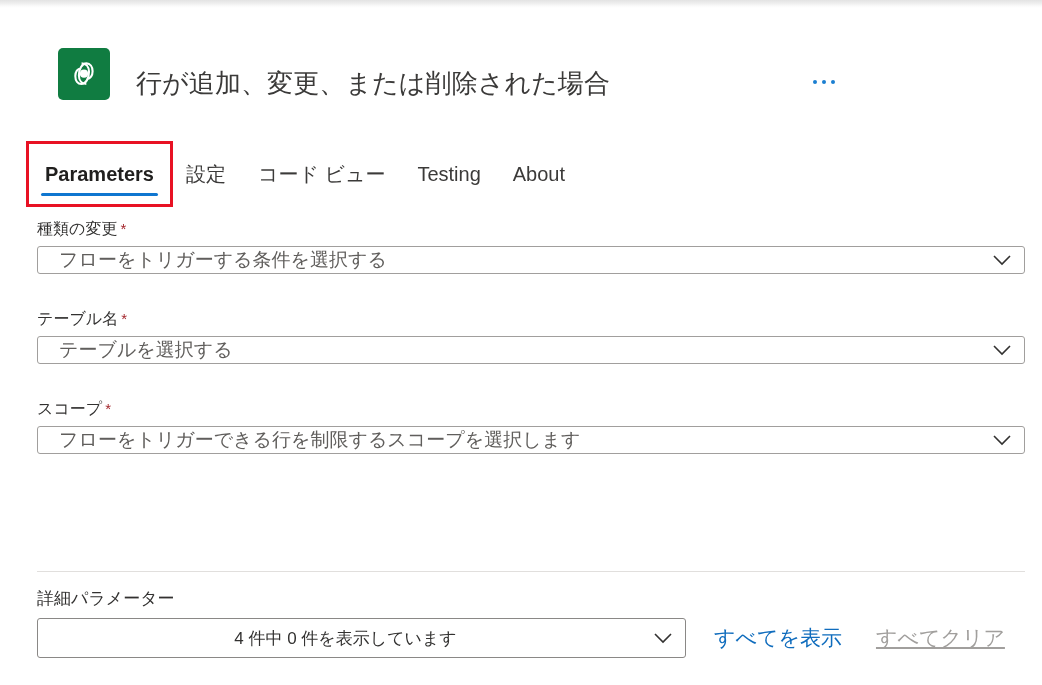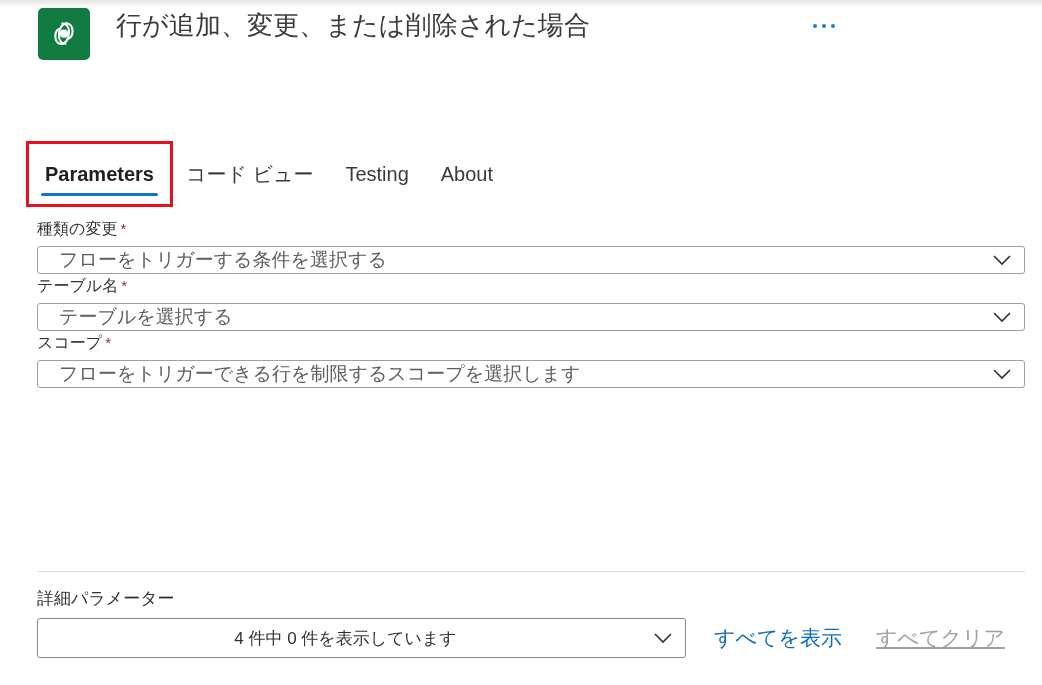"行が追加、変更、または削除された場合" .header { align-items: flex-start -> flex-end; padding-left: none -> 20px }
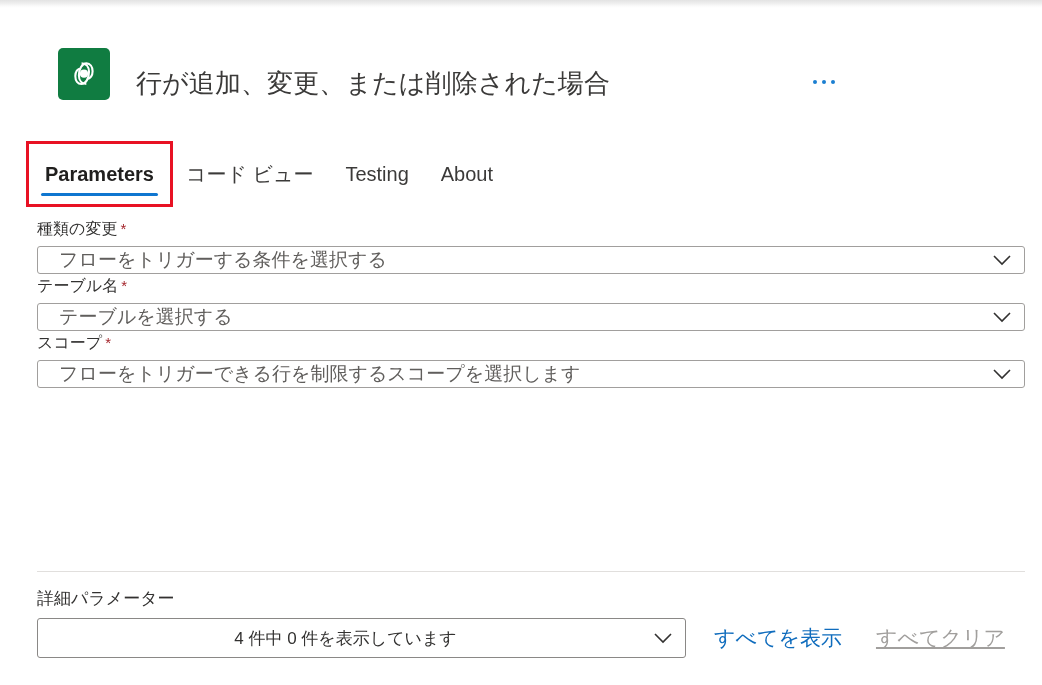"設定" div.tab { html: none -> <div> <span>設定</span> </div> }
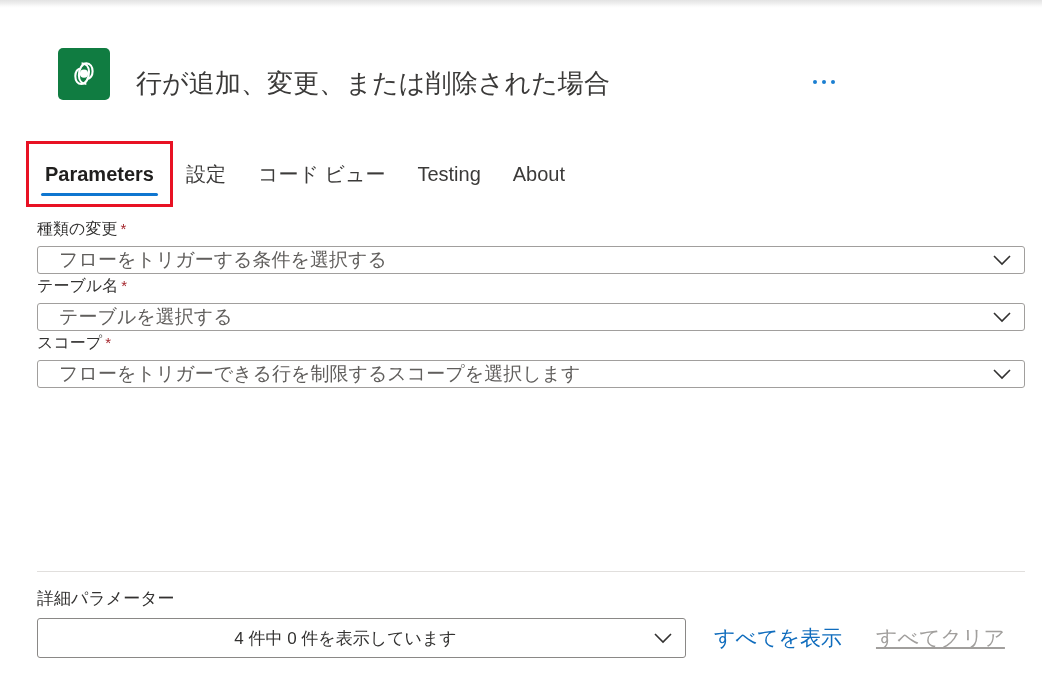"種類の変更 *" .field { margin-bottom: 1px -> 34px }
